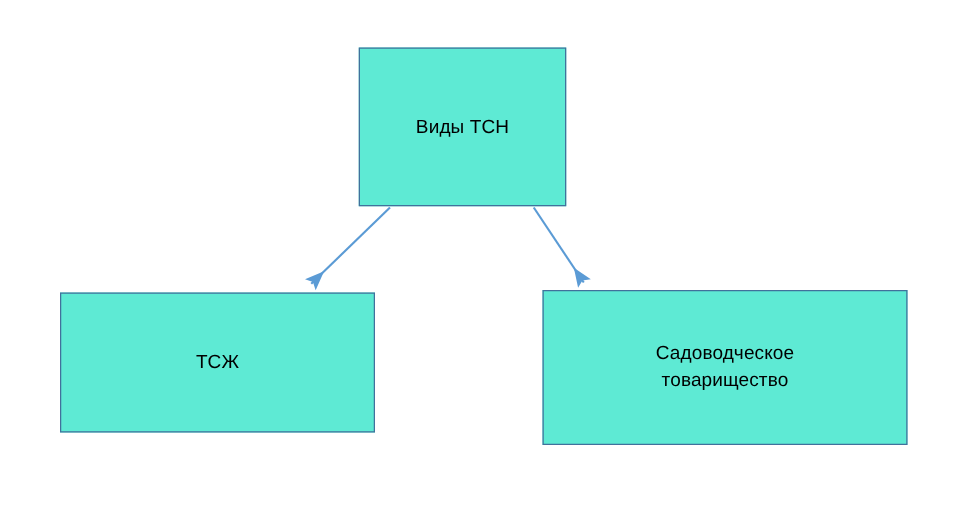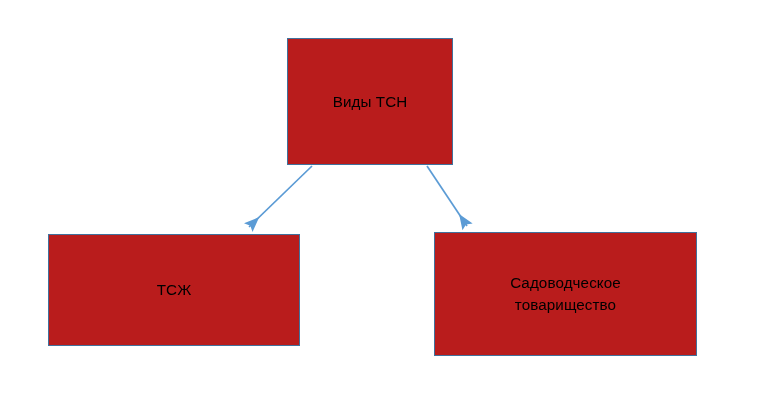"Виды ТСН" .node { background: #b91c1c -> #5eead4 }
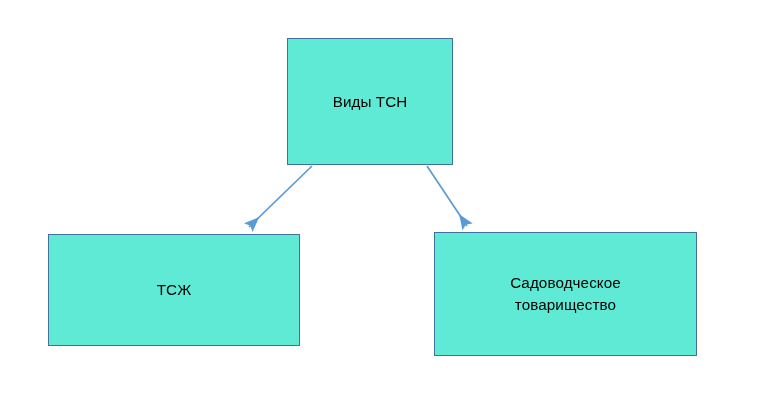"Садоводческое" #node-garden { width: 263px -> 292px }
